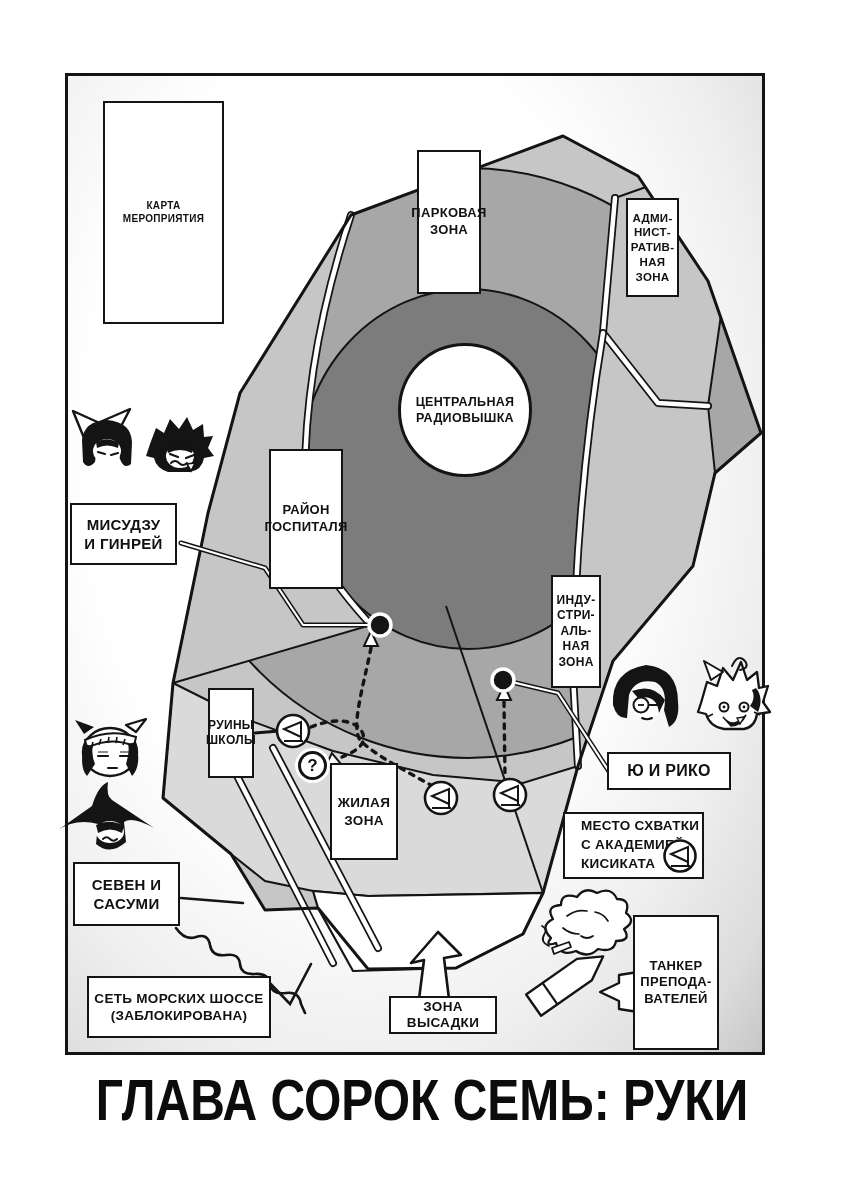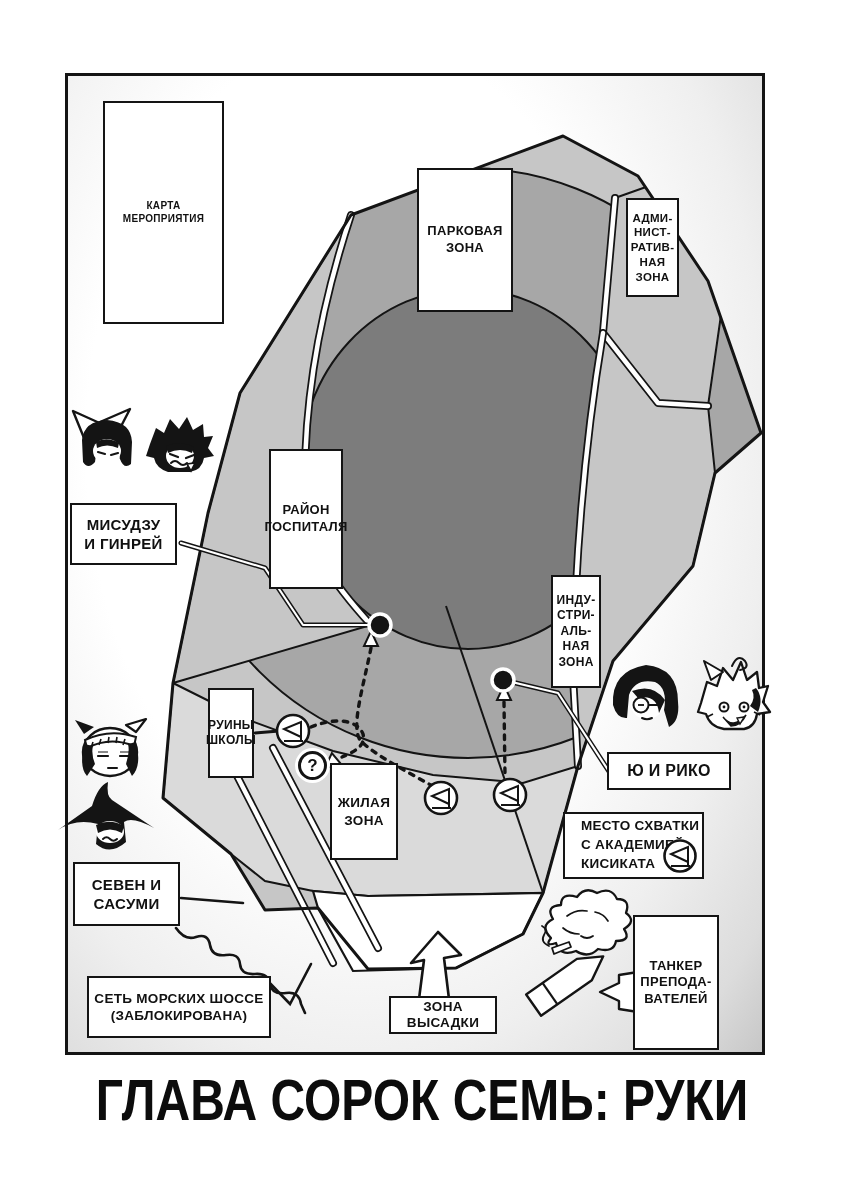"ПАРКОВАЯ" div.mlabel { top: 168px -> 150px; width: 96px -> 64px }
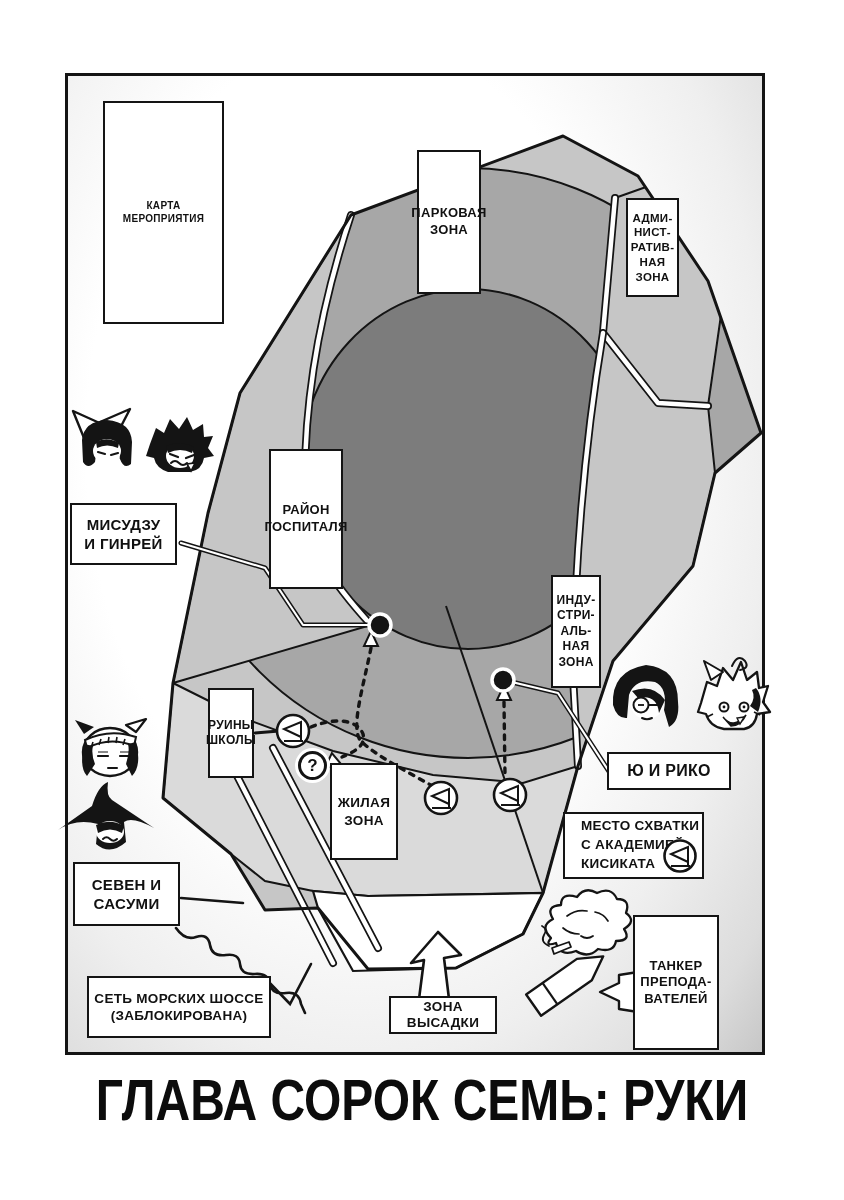"ЦЕНТРАЛЬНАЯ" div.mlabel { html: none -> <div>ЦЕНТРАЛЬНАЯ РАДИОВЫШКА</div> }
